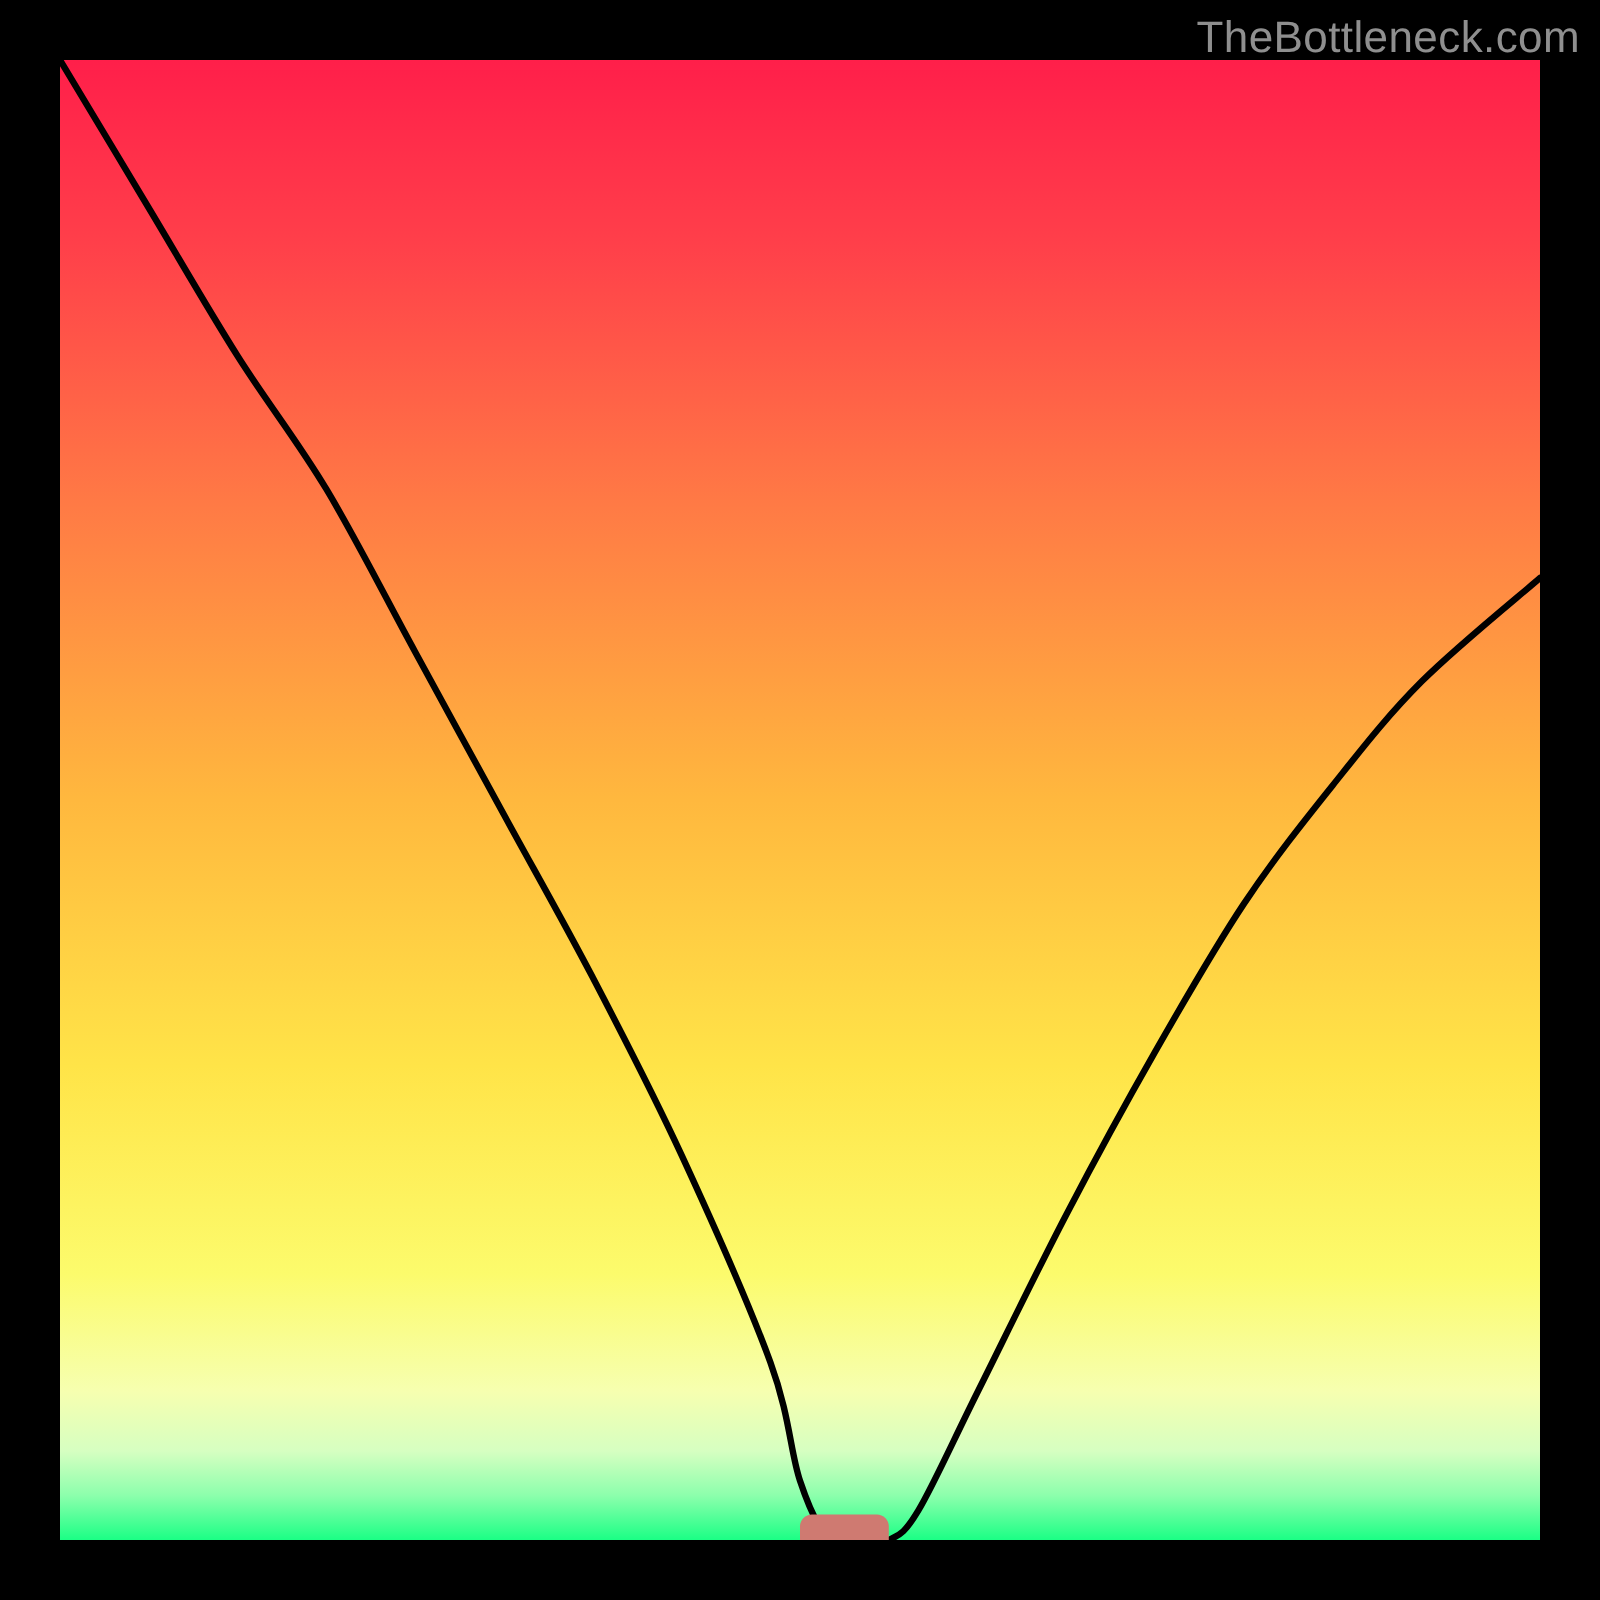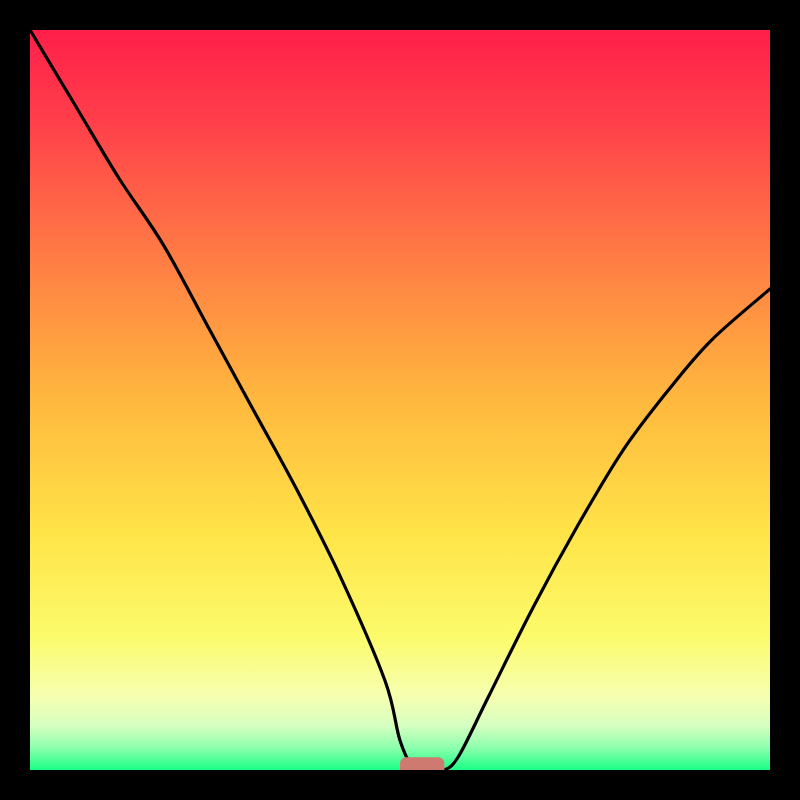"TheBottleneck.com" div.watermark { html: none -> <div>TheBottleneck.com</div> }
